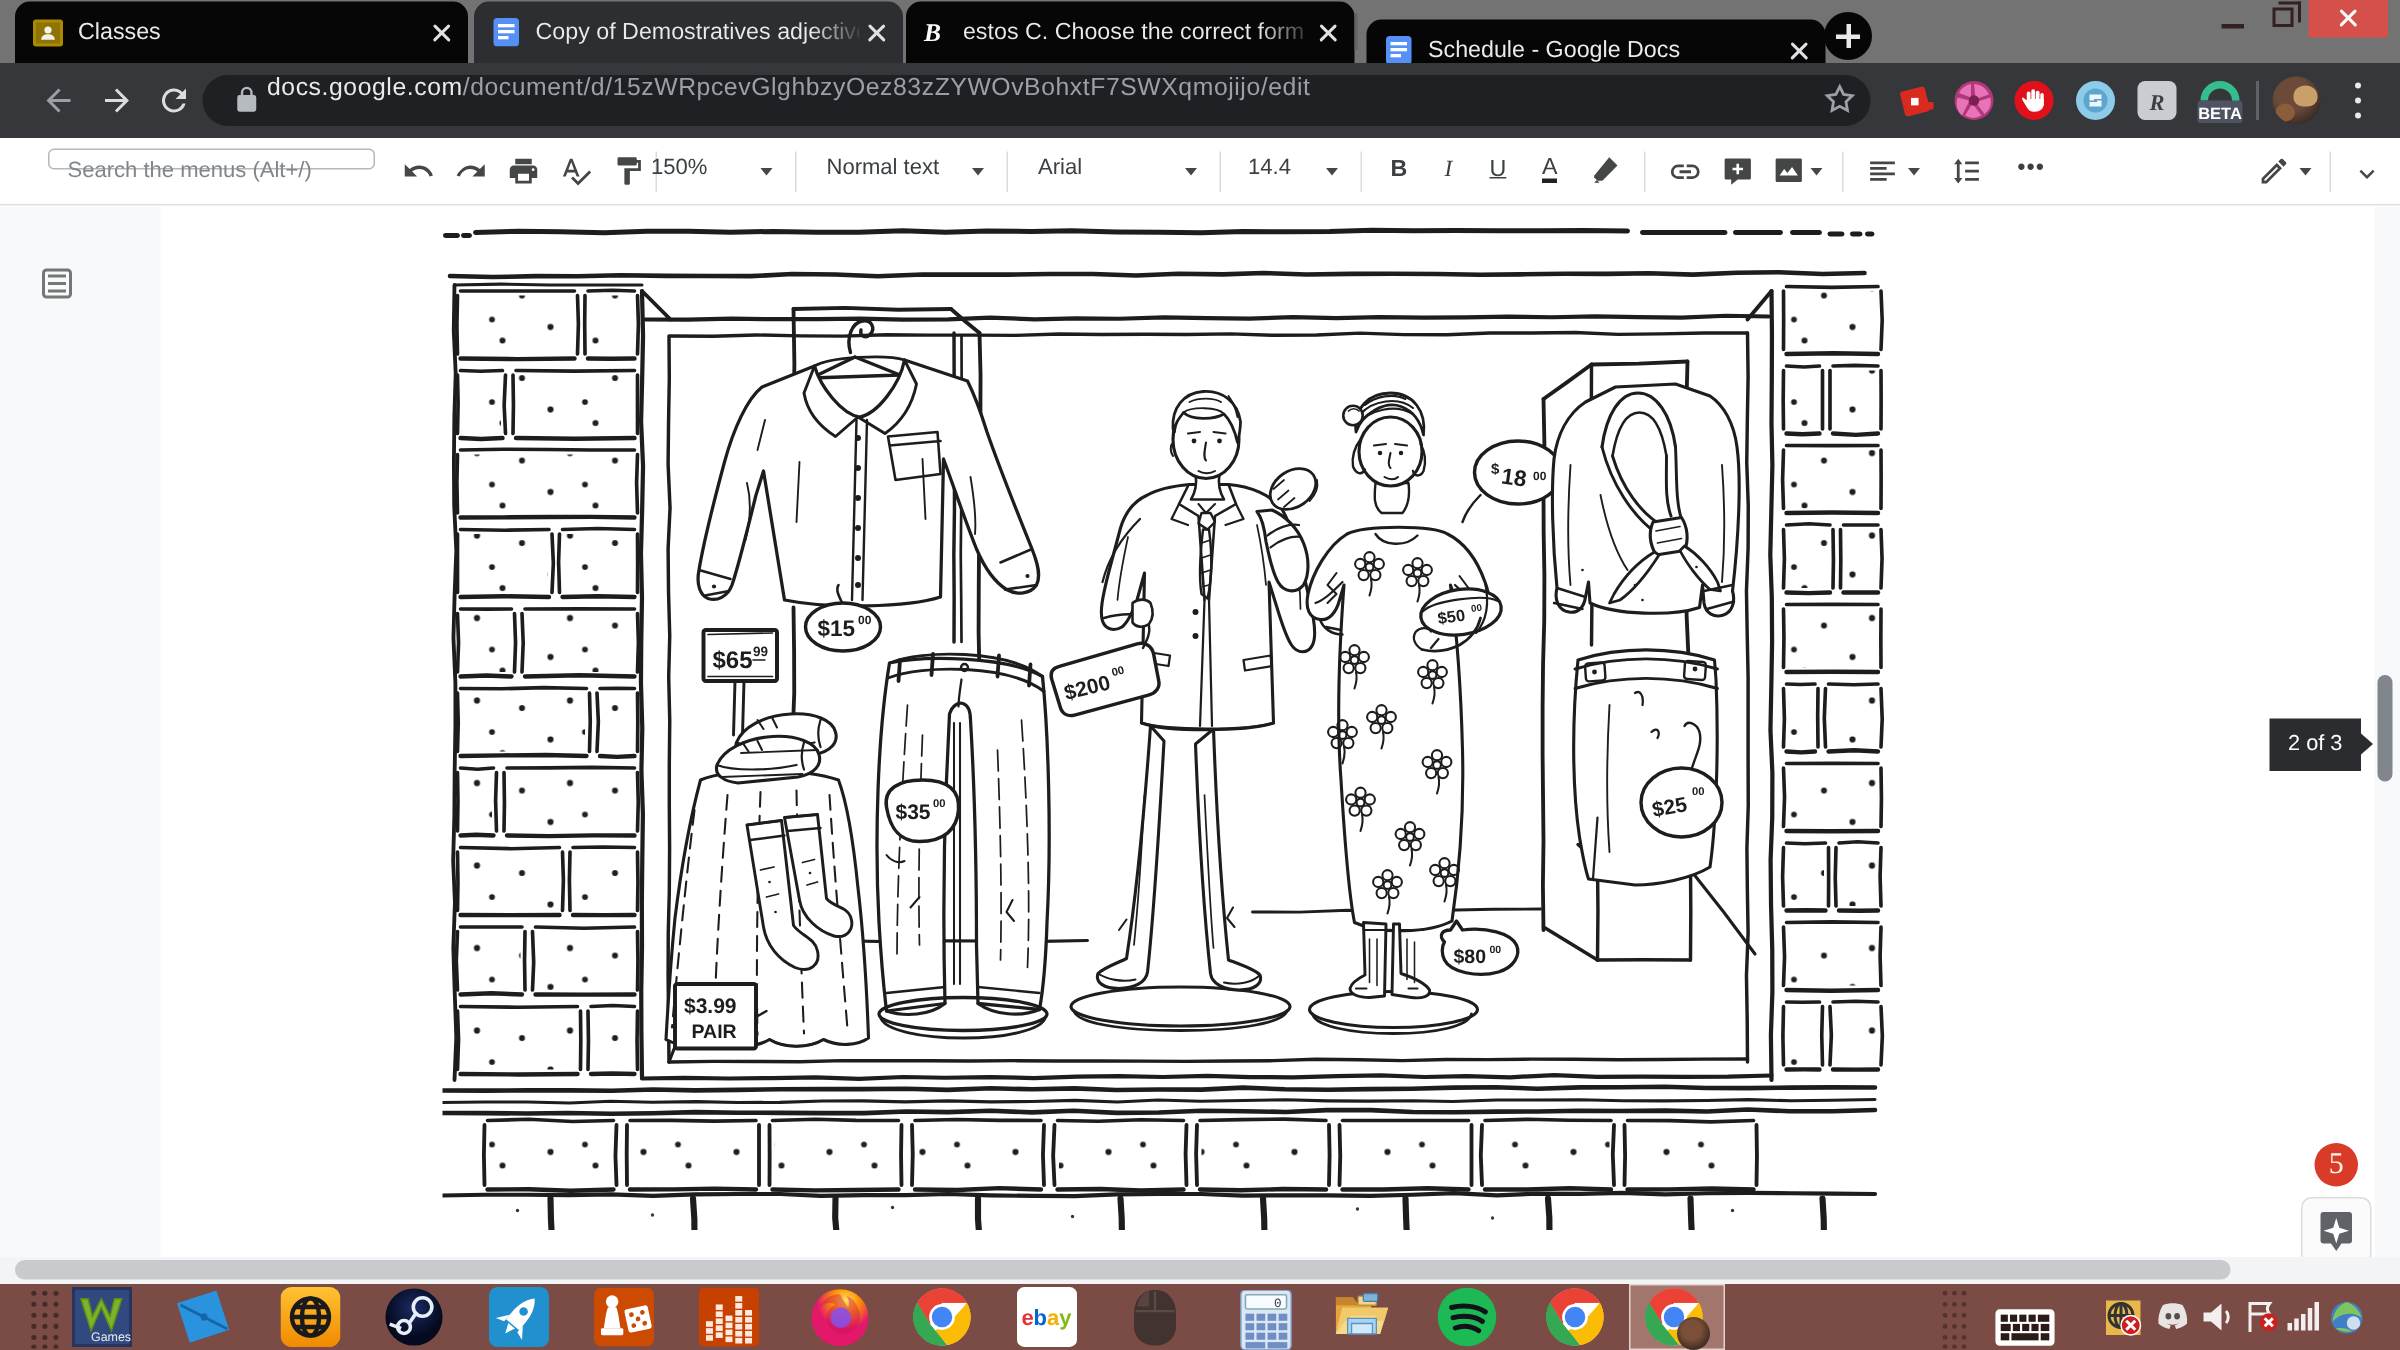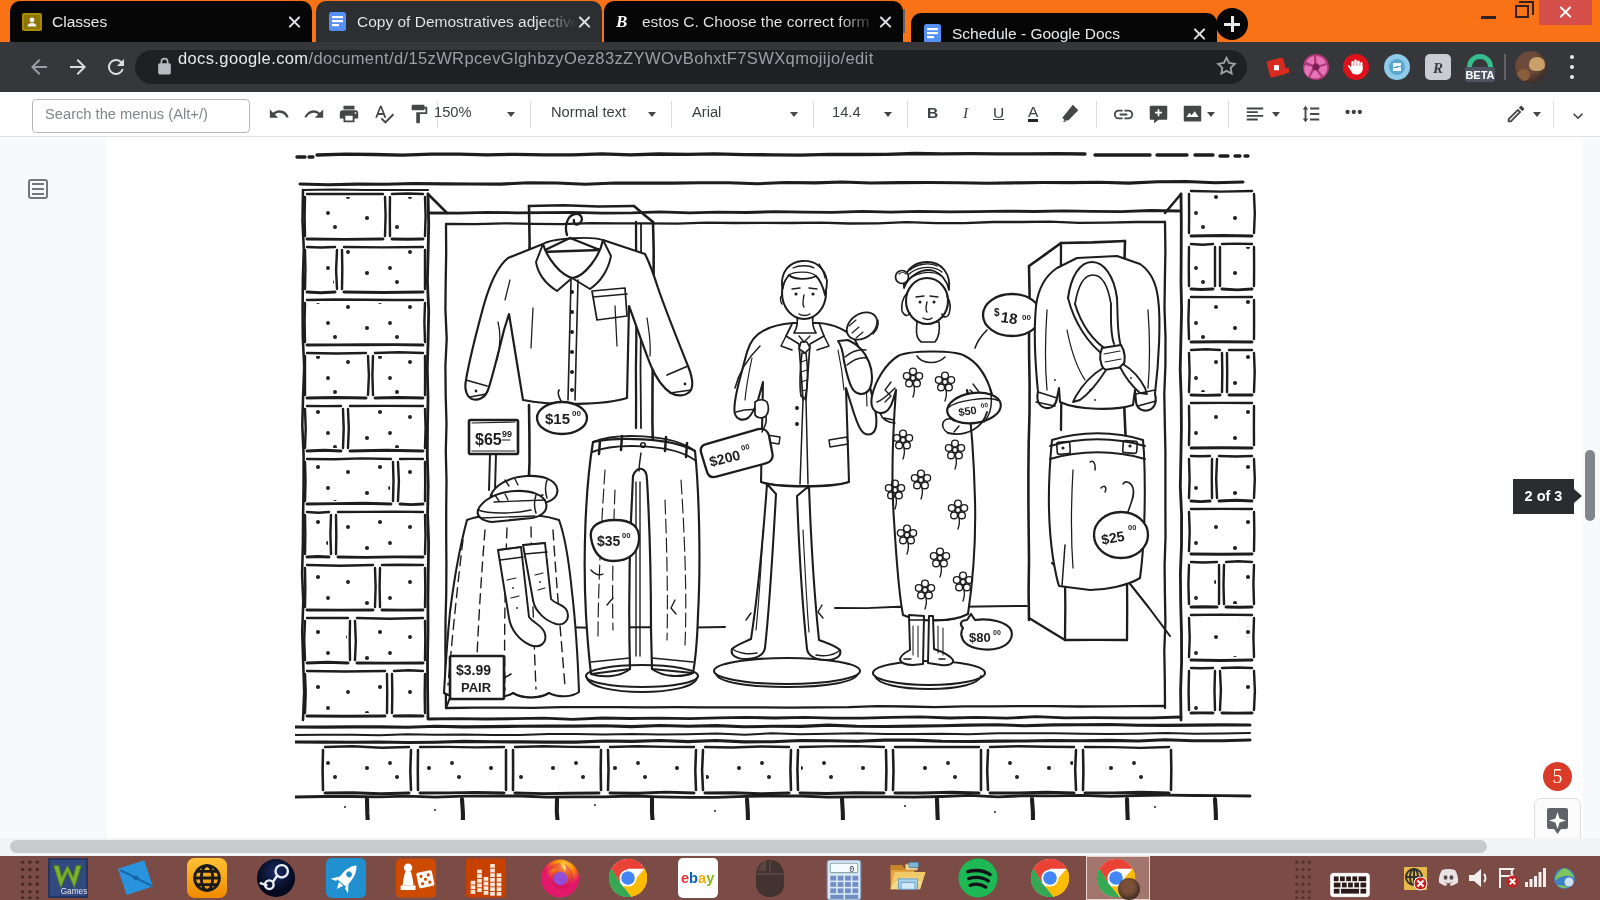"Classes" #tabstrip { background: #f97316 -> #737373 }
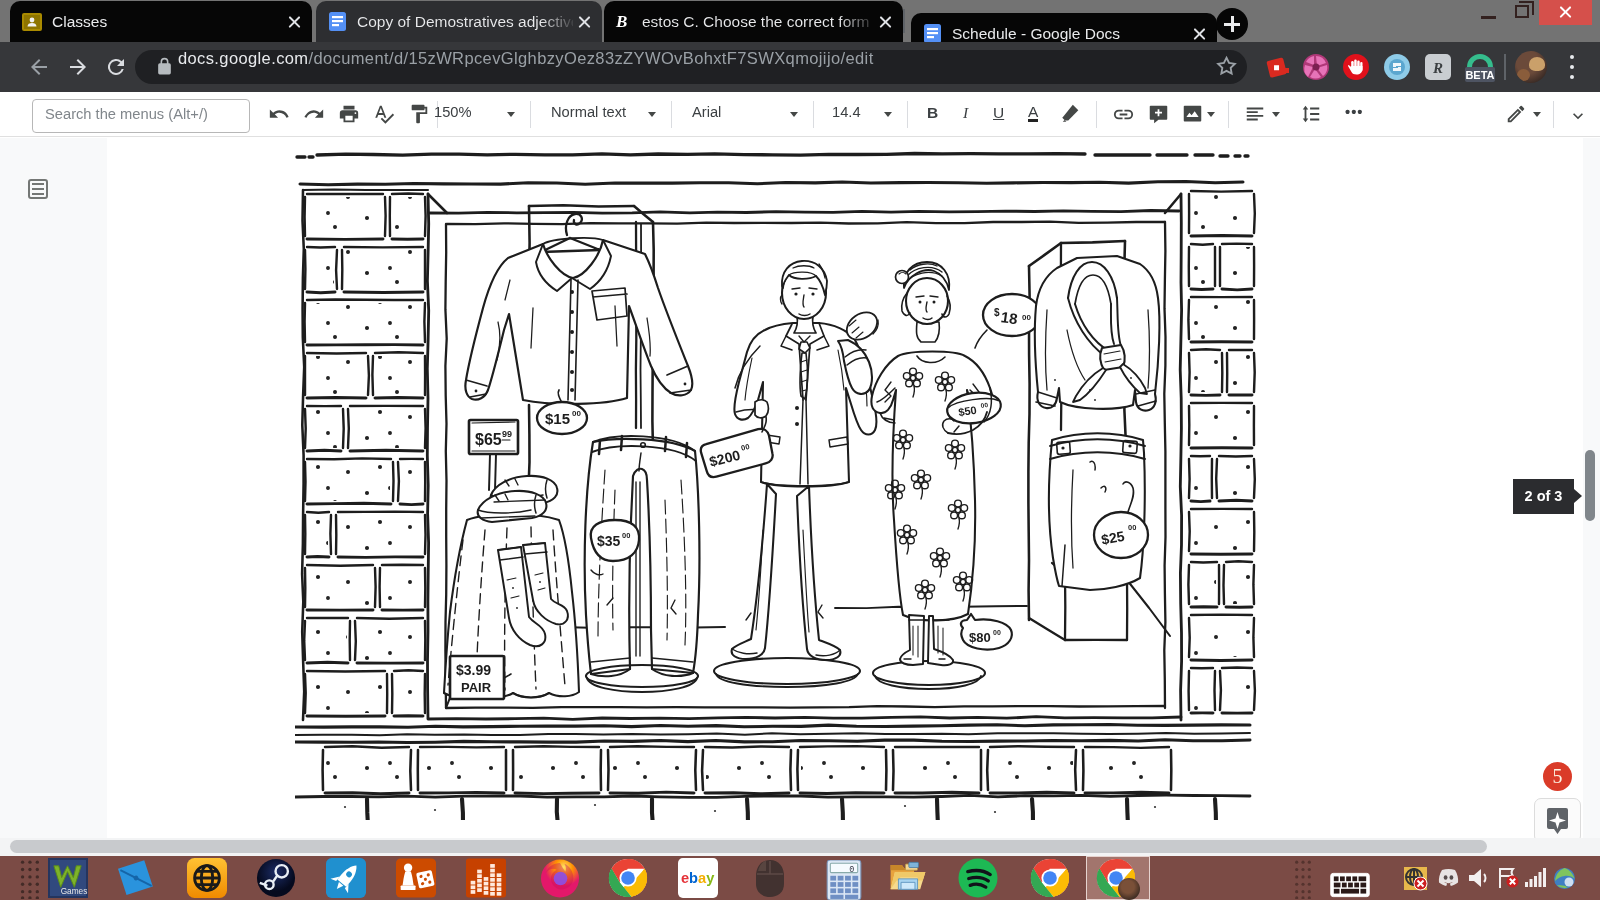"Search the menus (Alt+/)" #searchbox { height: 34px -> 14px }
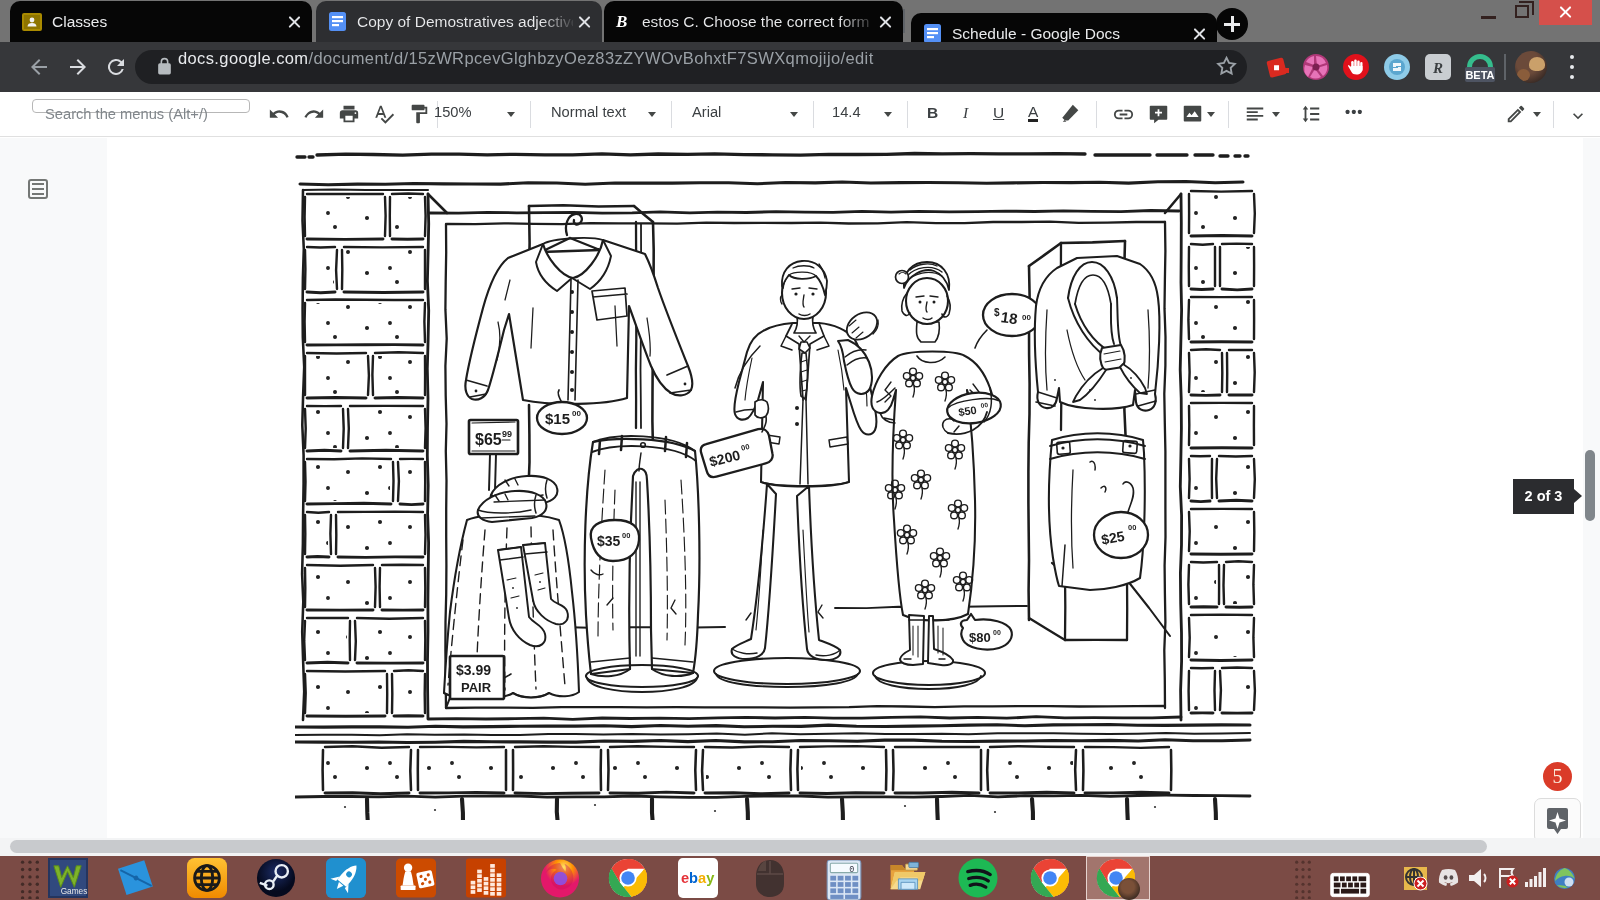"2 of 3" #tooltip { font-weight: bold -> normal }
